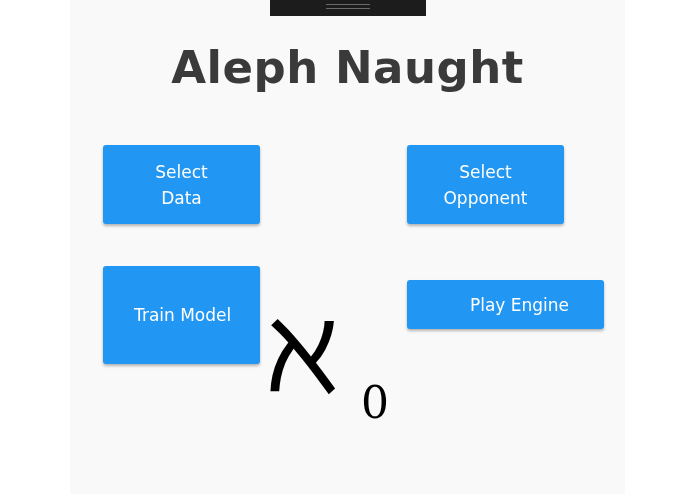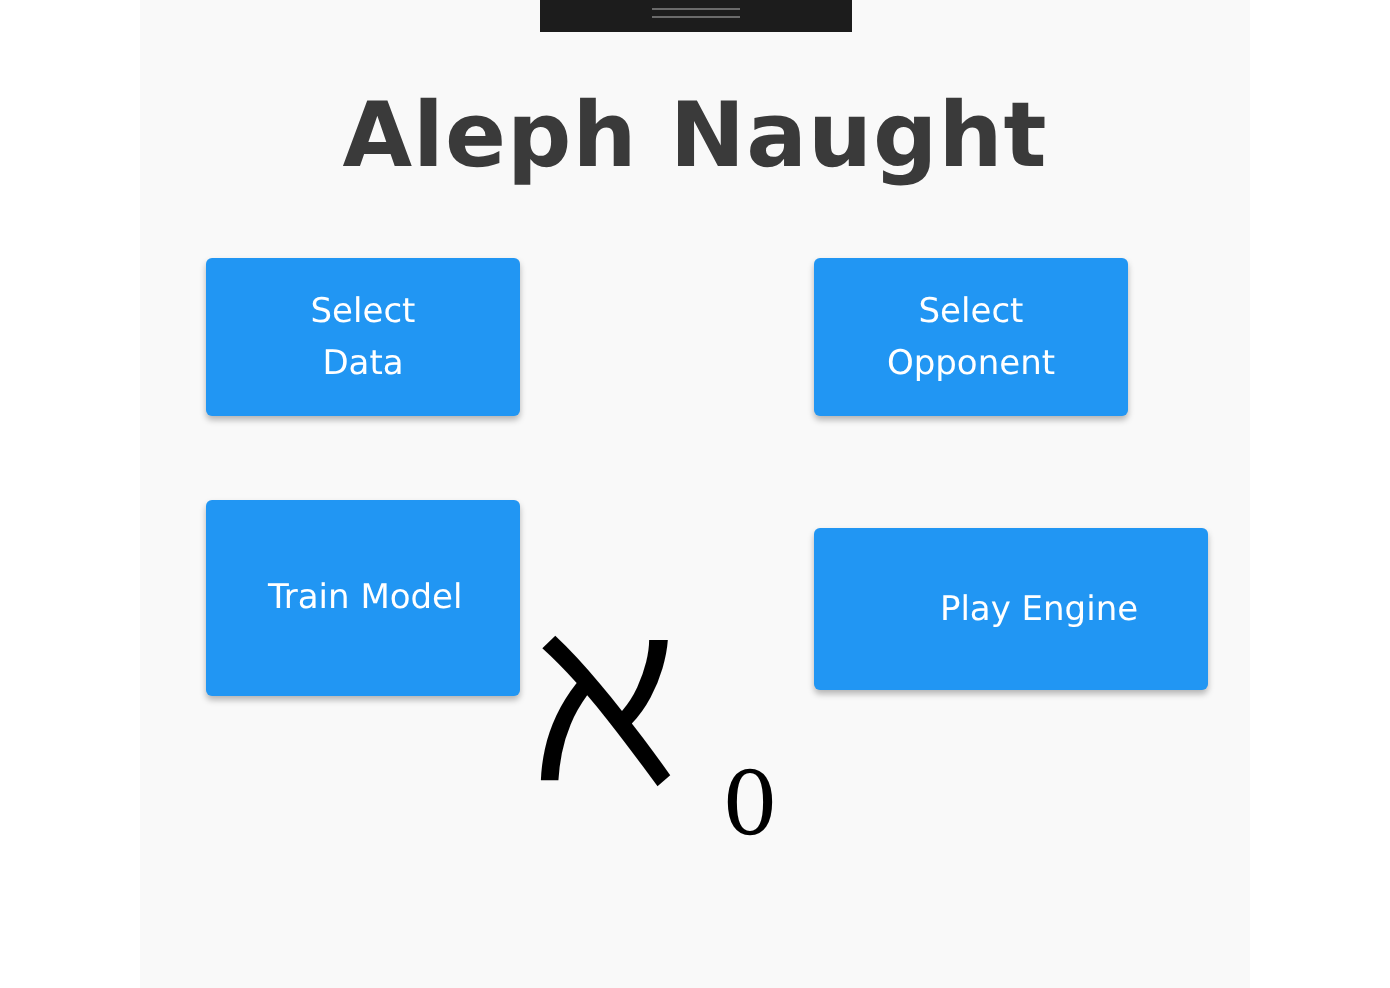"Select" .btn { margin-top: none -> 16px }
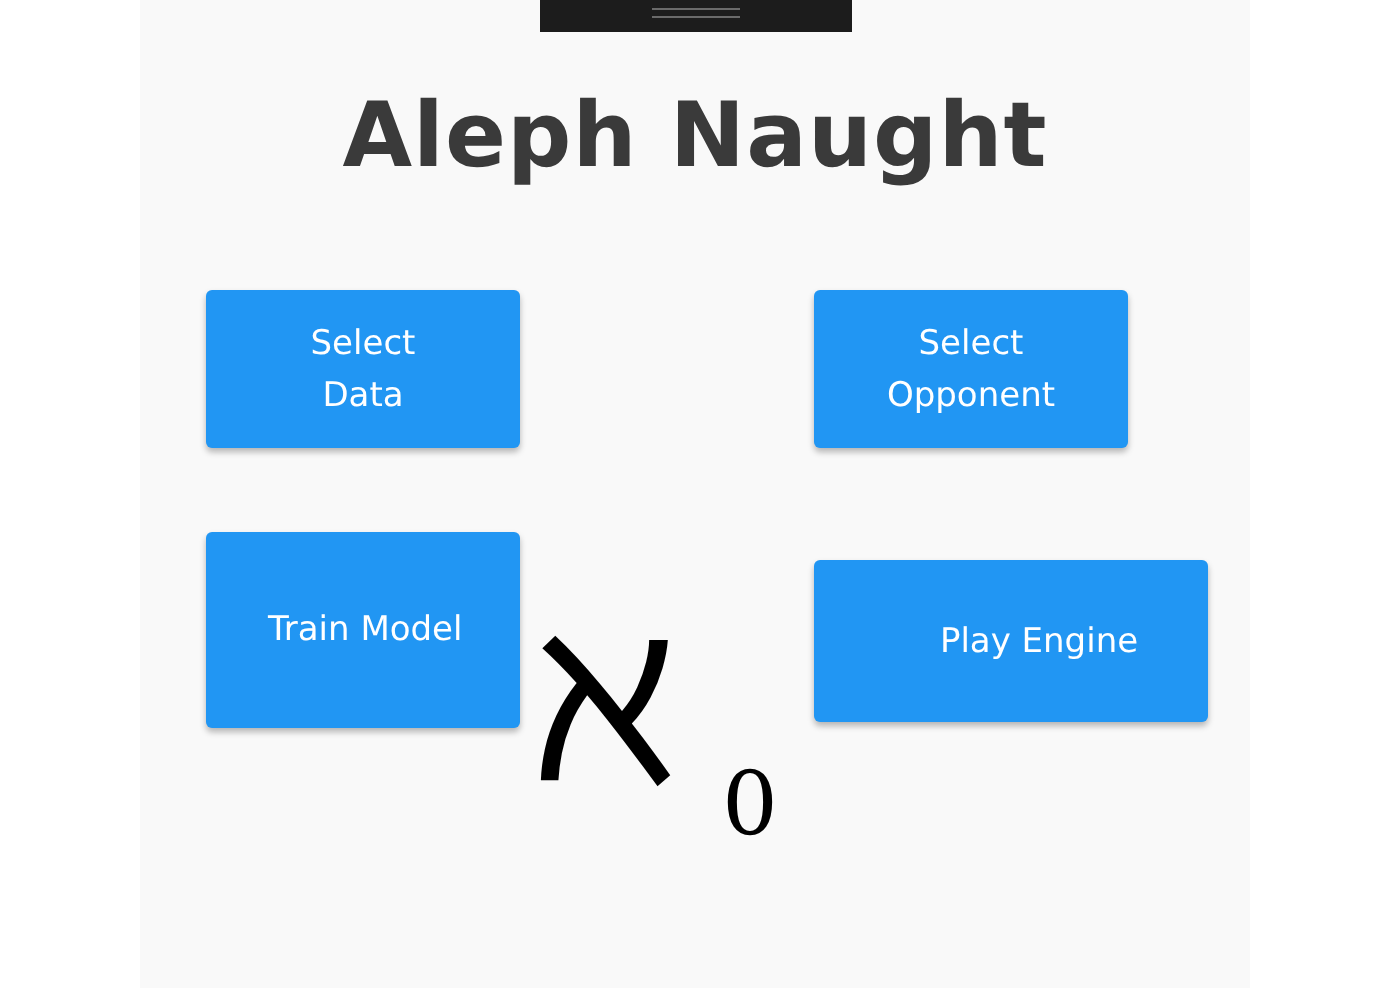"Play Engine" .btn-play-engine { height: 81px -> 49px }
